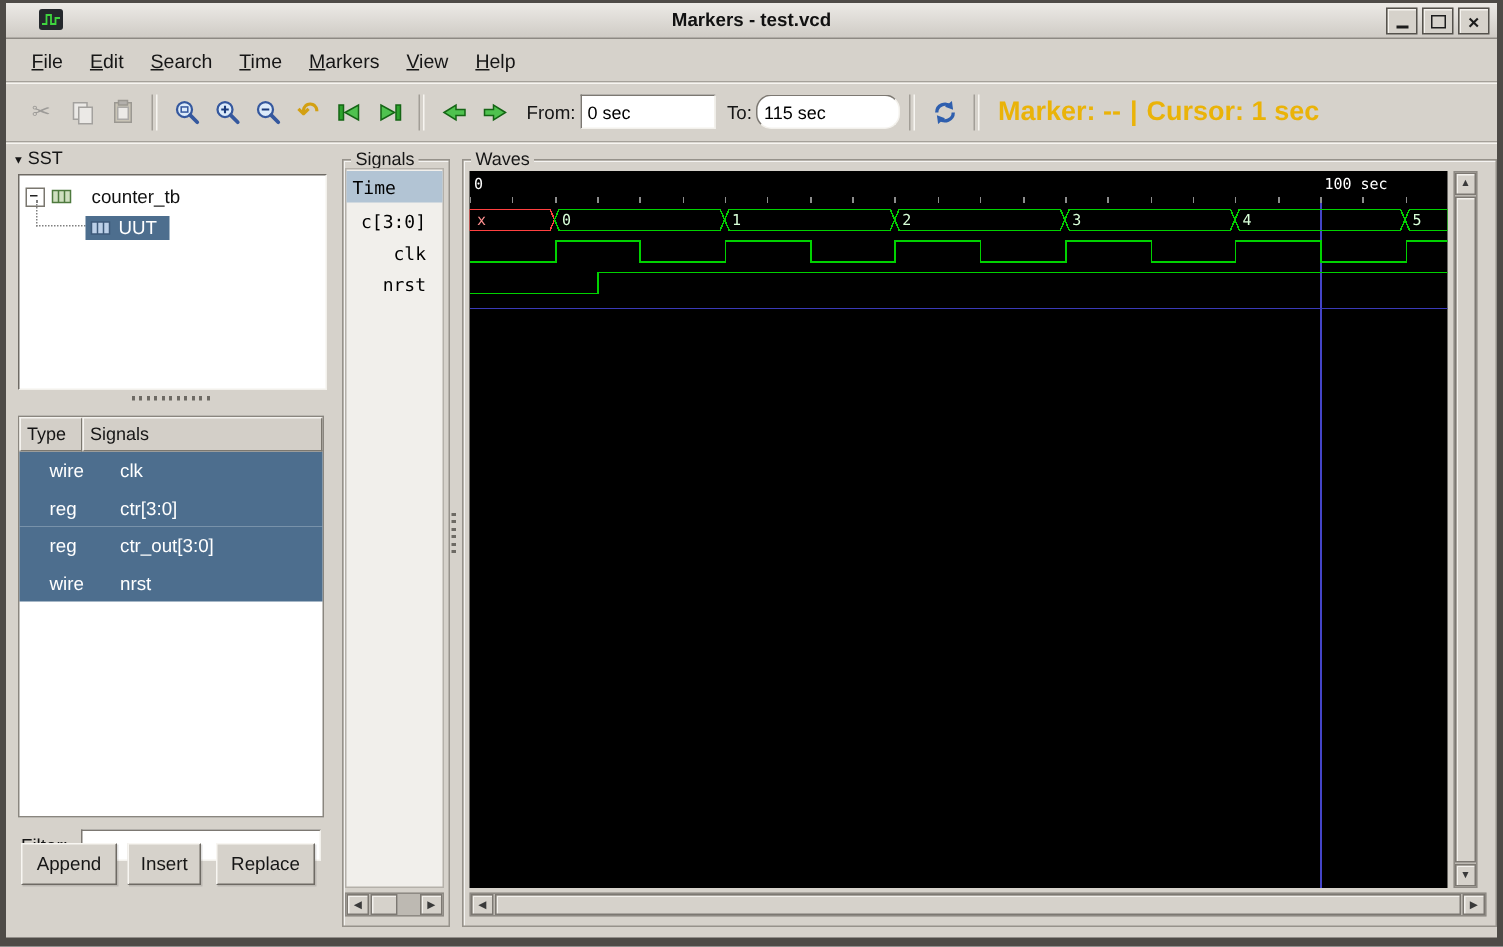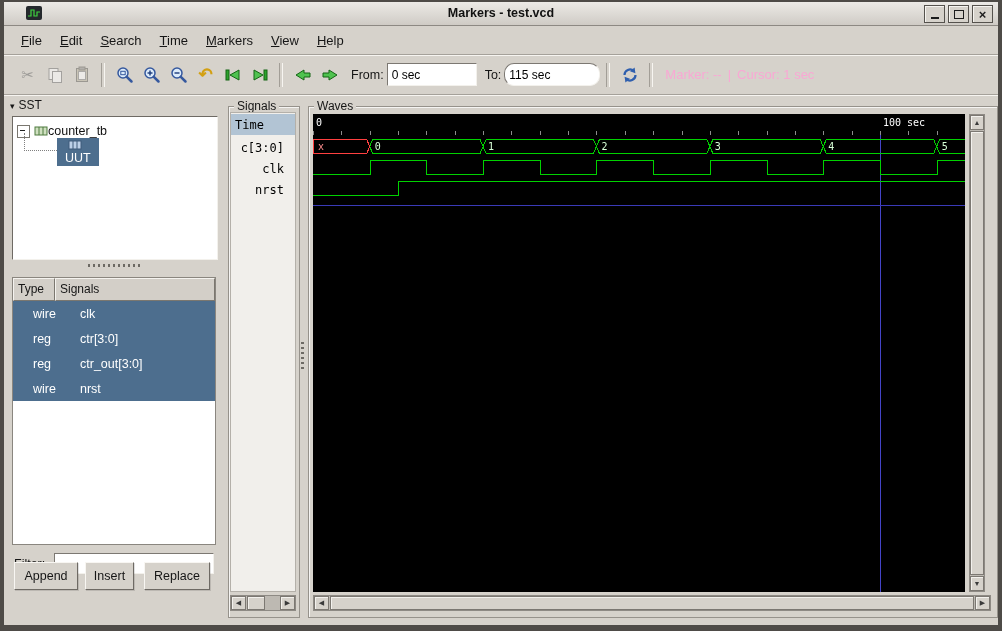"Marker: --" .marker-text { color: #f9a8d4 -> #eab308; font-size: 13px -> 18px; font-weight: none -> bold }
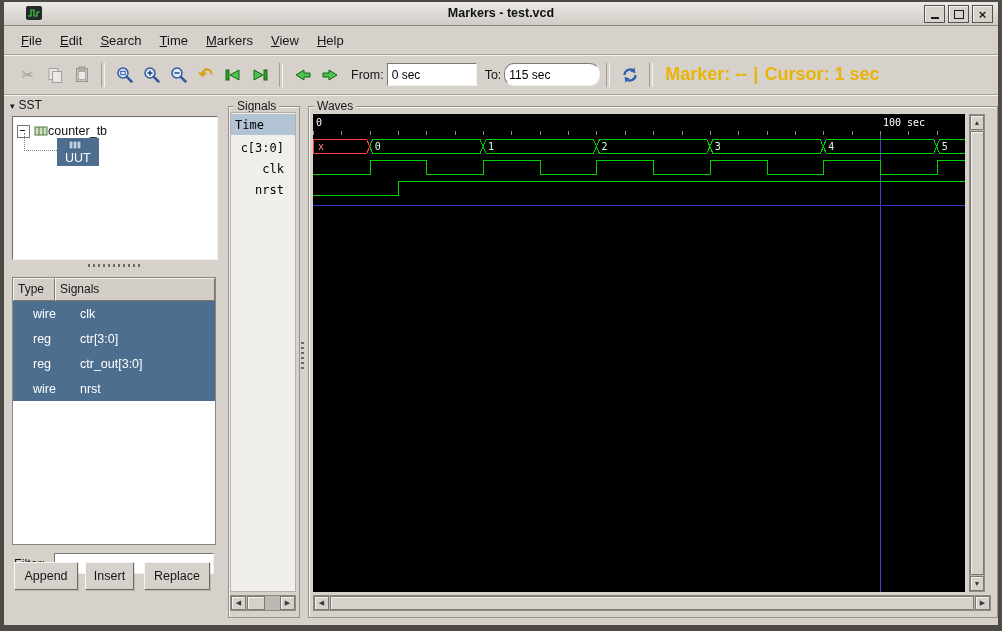"counter_tb" span { margin-left: 0 -> 13px }
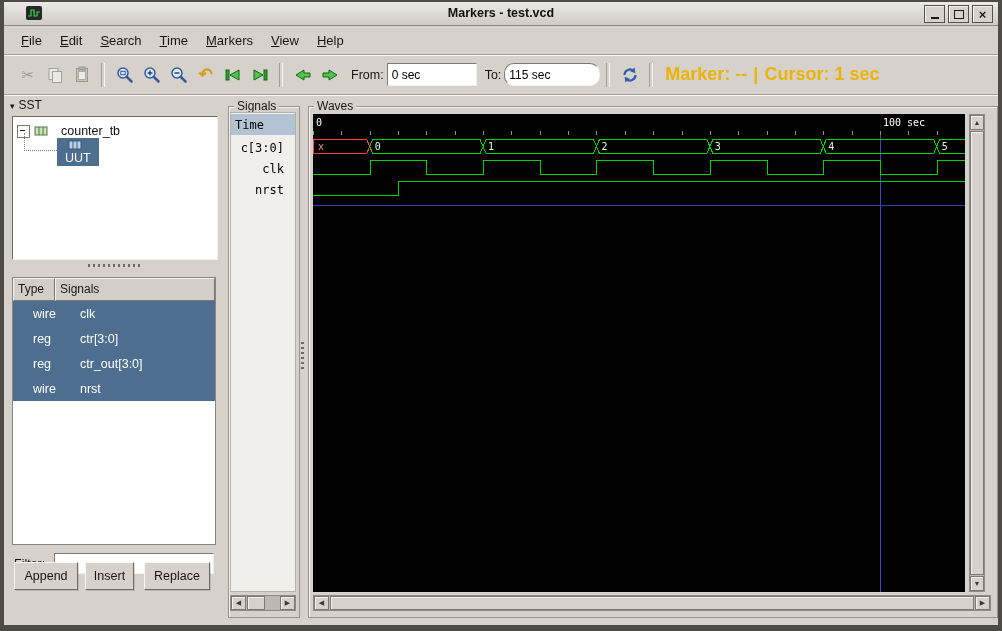"UUT" span.sel-blue { flex-direction: column -> none }
